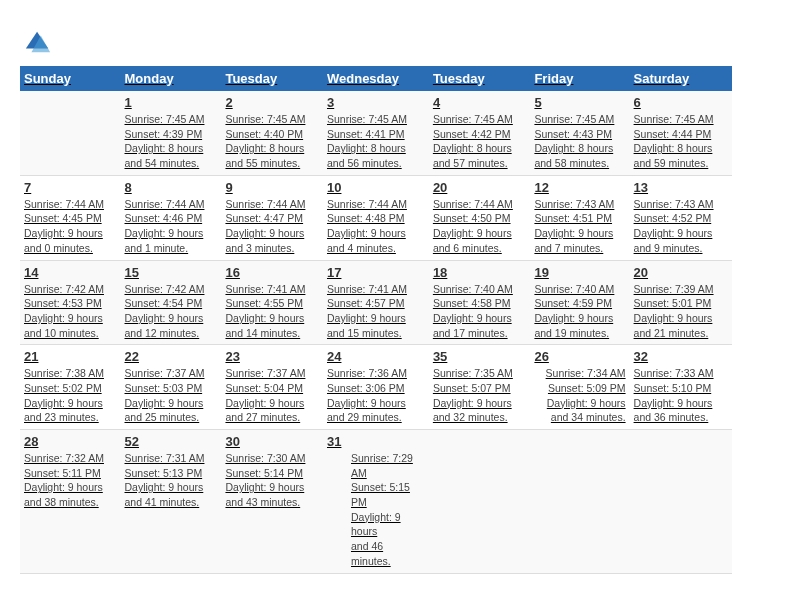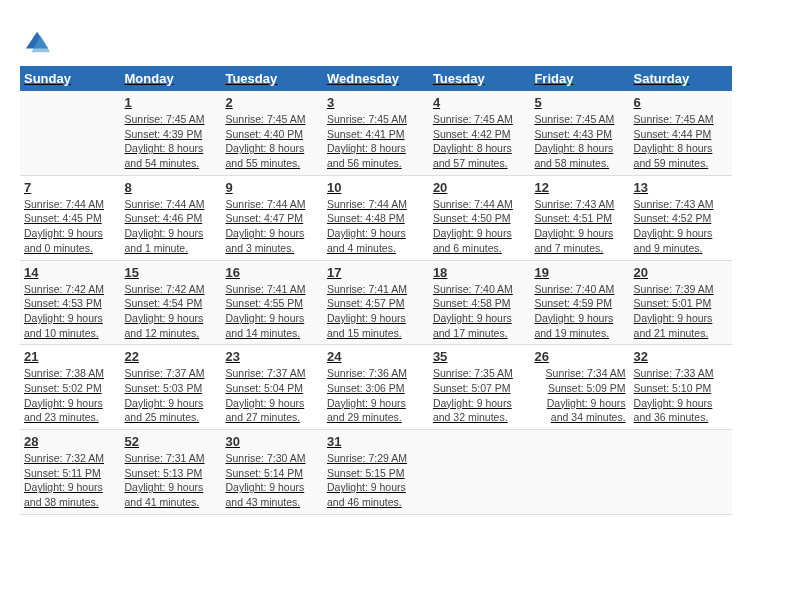"Sunrise: 7:29 AM" div.day-info { margin-left: none -> 24px }
